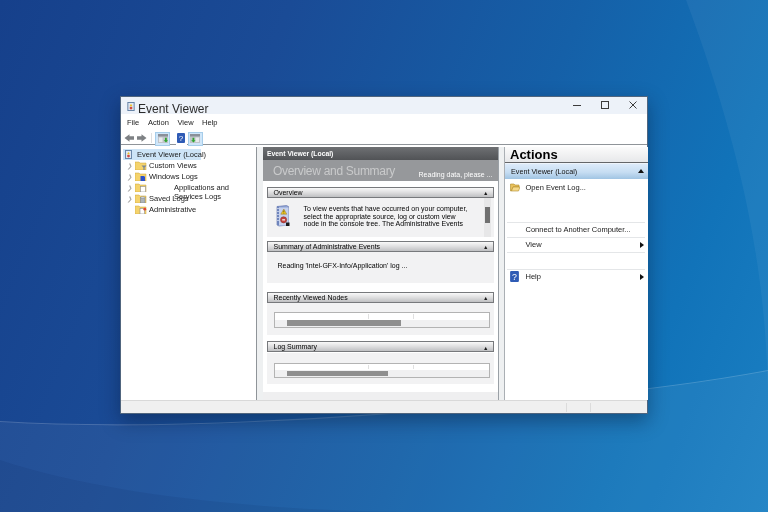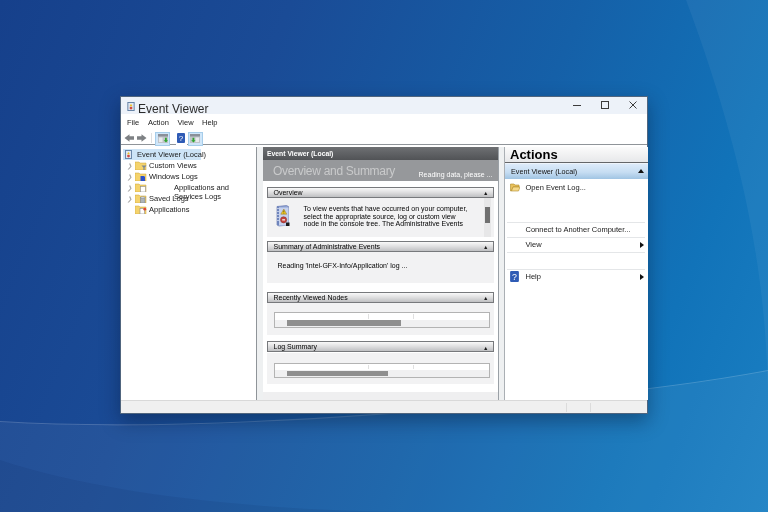"Applications" span { text: Applications -> Administrative }
